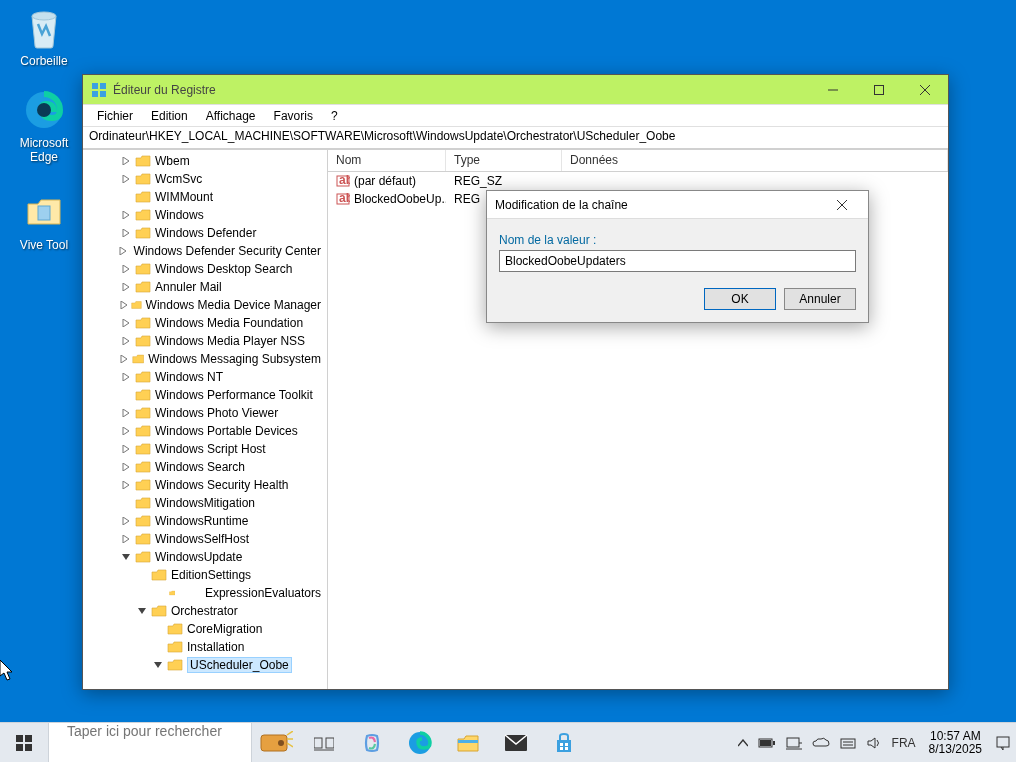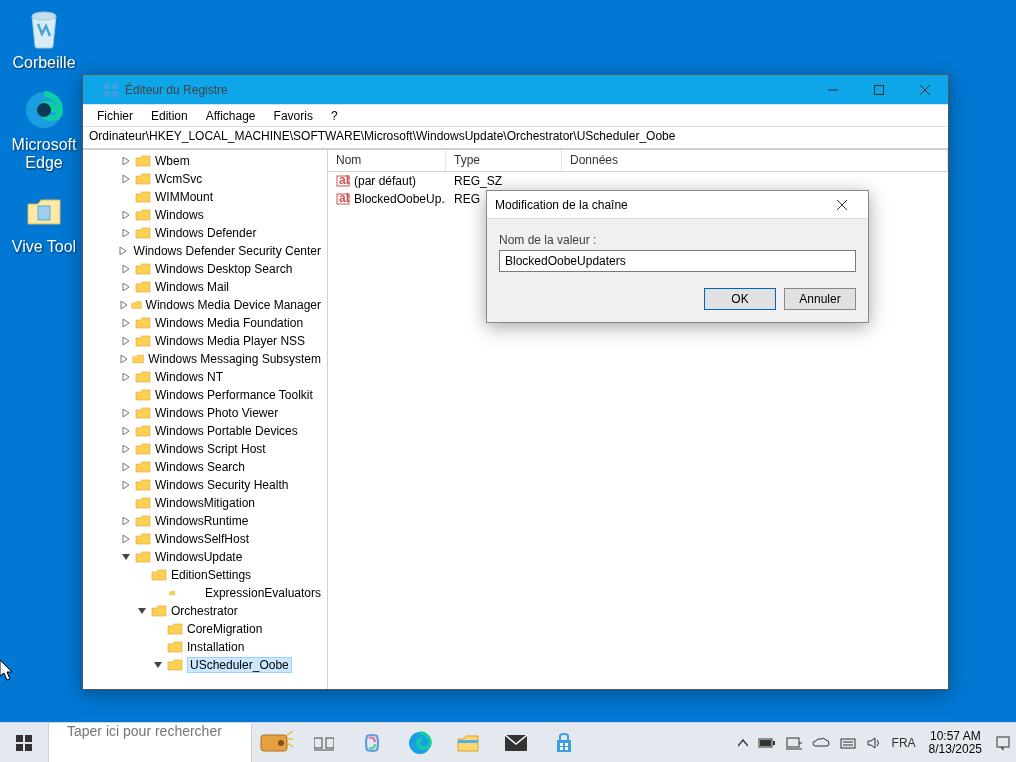"Corbeille" .desktop-icon .lbl { font-size: 16px -> 12px }
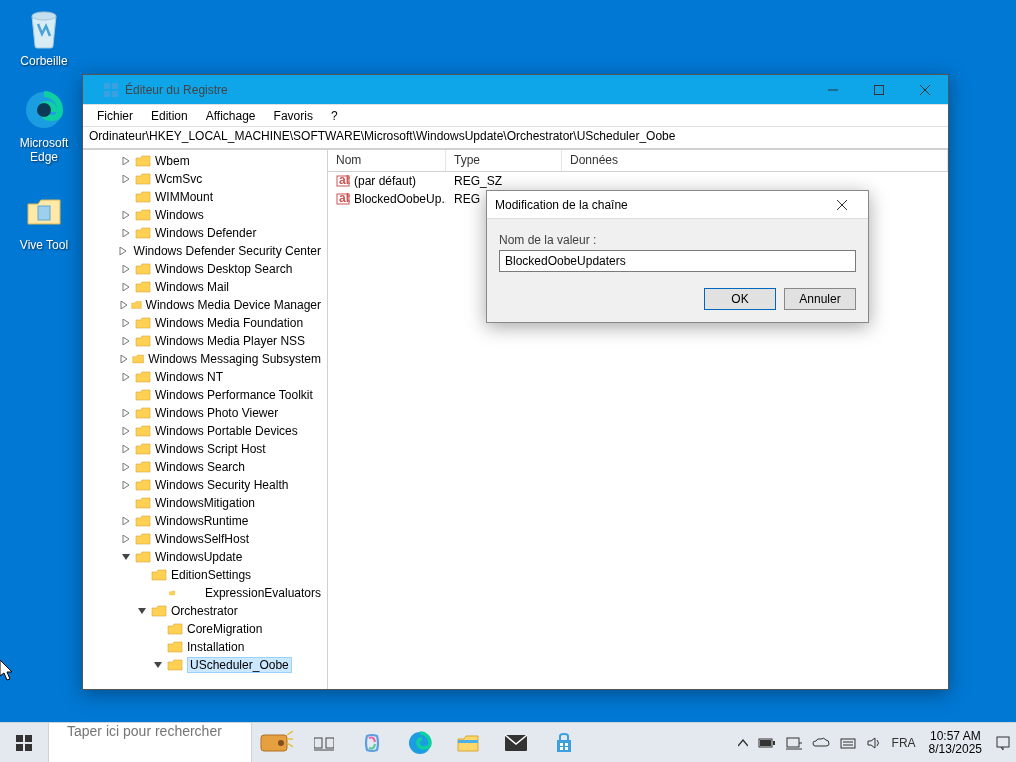"Éditeur du Registre" .titlebar { background: #0ea5e9 -> #bef264; padding: 0 0 0 20px -> 0 0 0 8px }
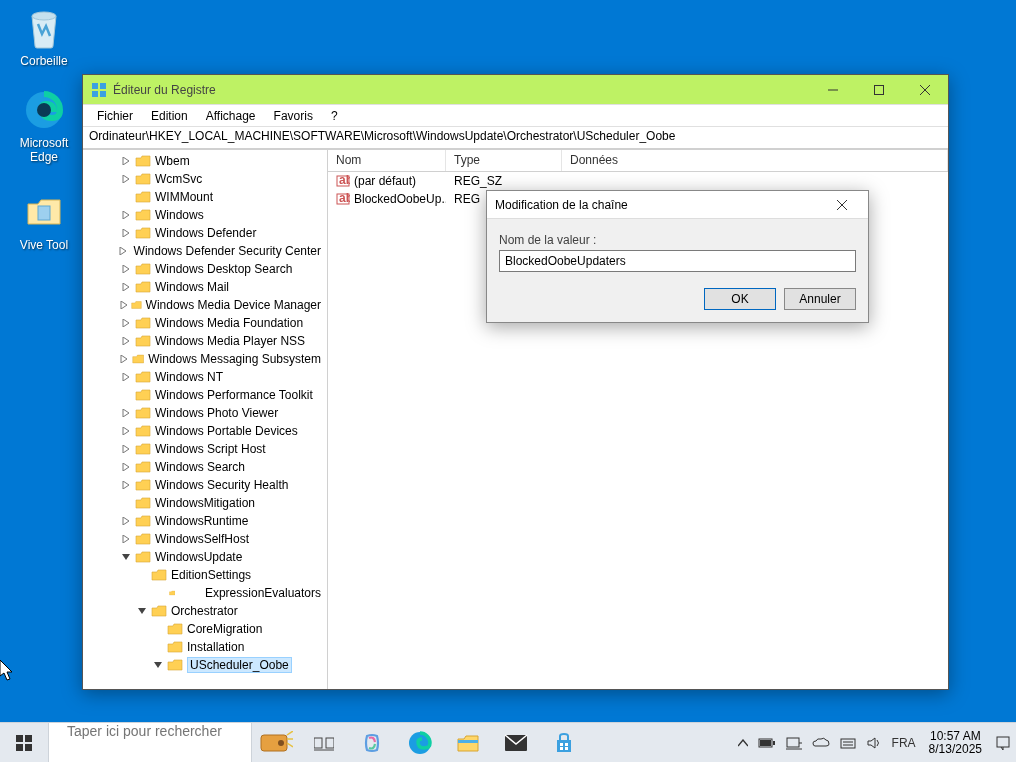"Nom de la valeur :" .dlg-label { color: #404040 -> #0369a1 }
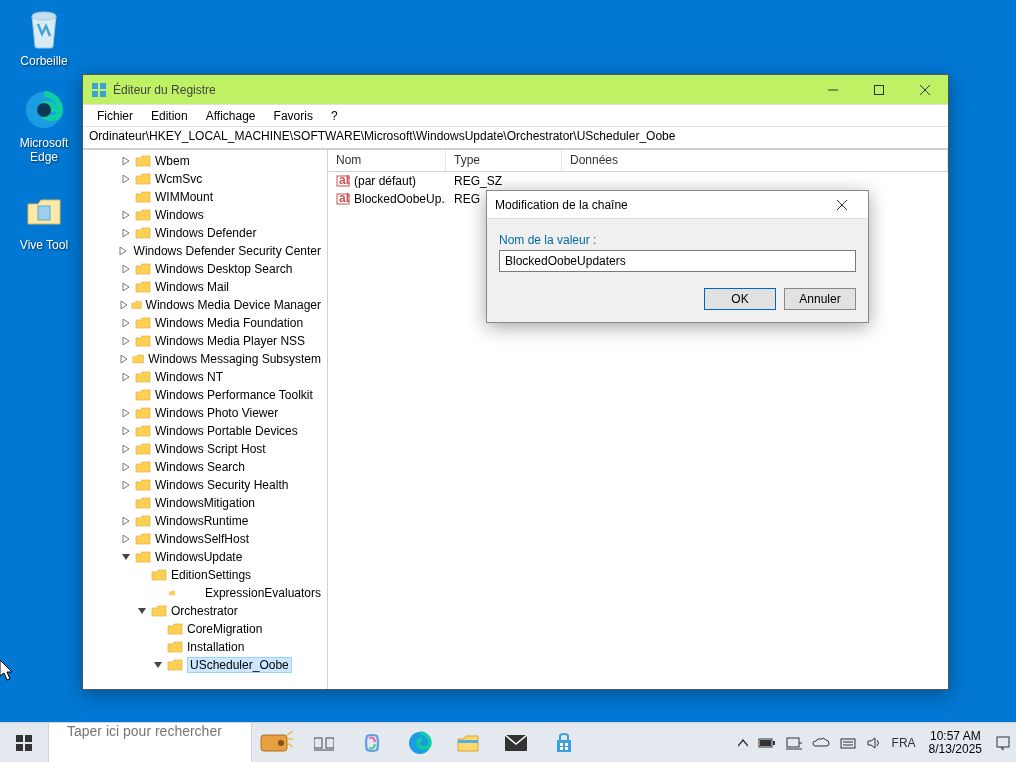"Windows Mail" span.txt { text: Windows -> Annuler }
